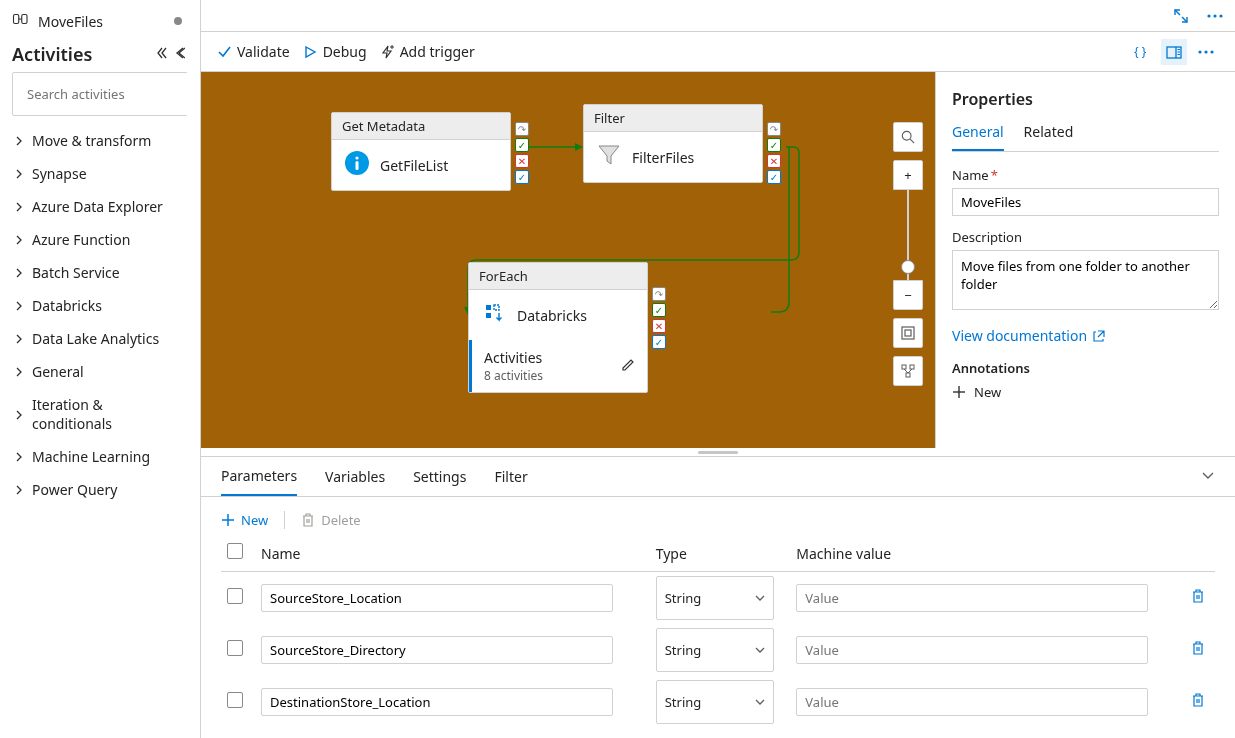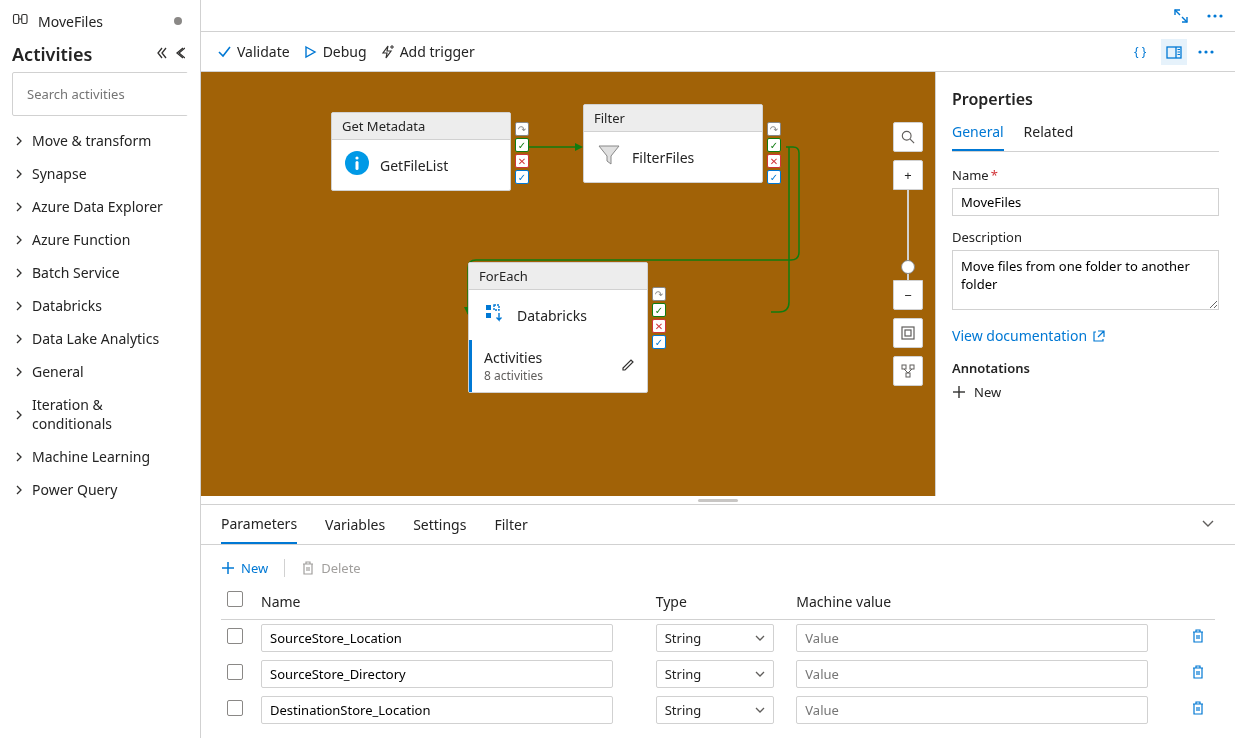"String" .cell-select { height: 28px -> 44px }
